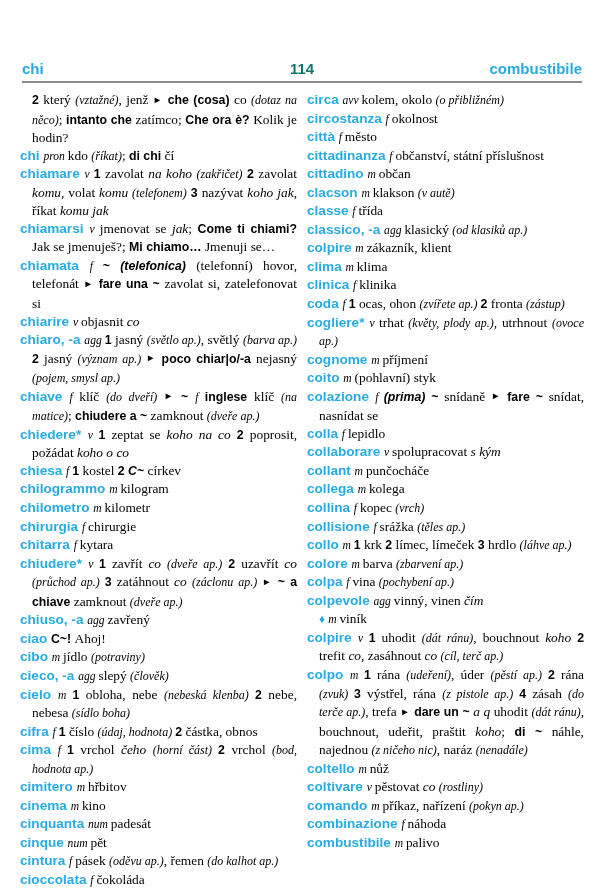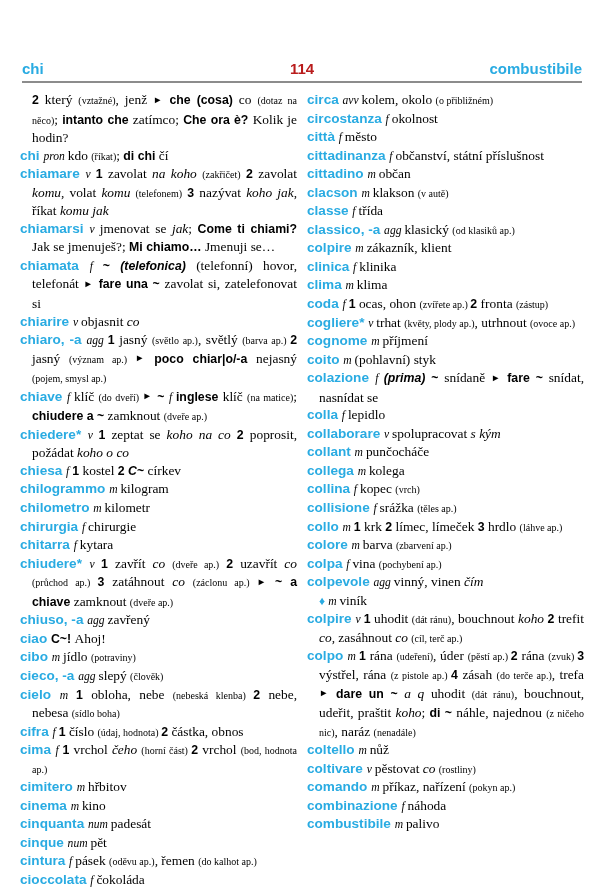"114" .header .pageno { color: #b91c1c -> #0f766e }
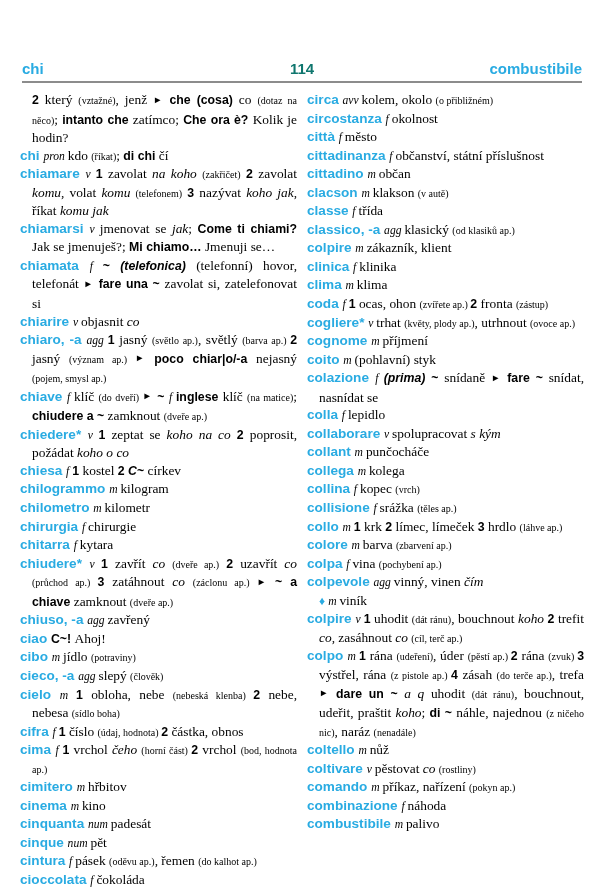"(vztažné)" .r-s { font-size: 10px -> 12px; font-style: none -> italic }
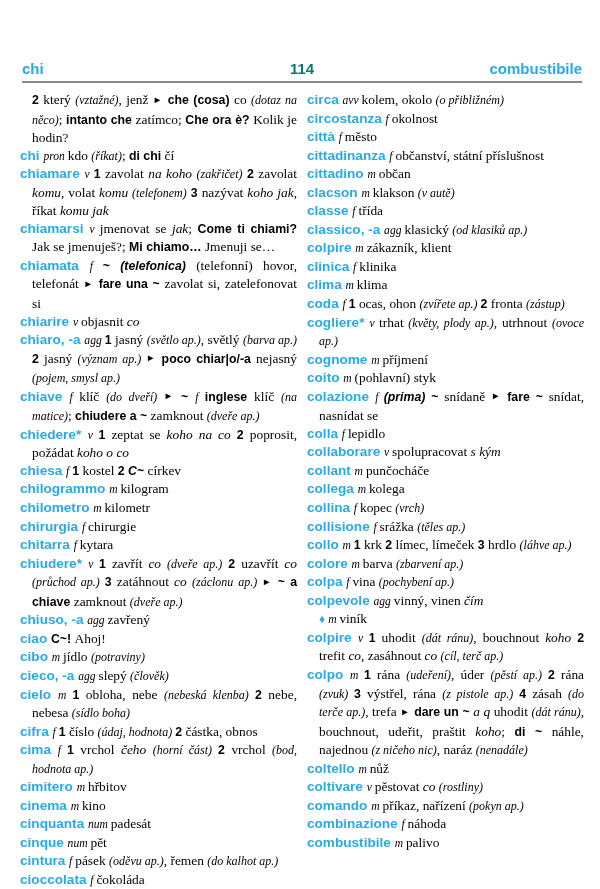"clinica f klinika" p.entry { order: before "clima m klima" -> after "clima m klima" }
